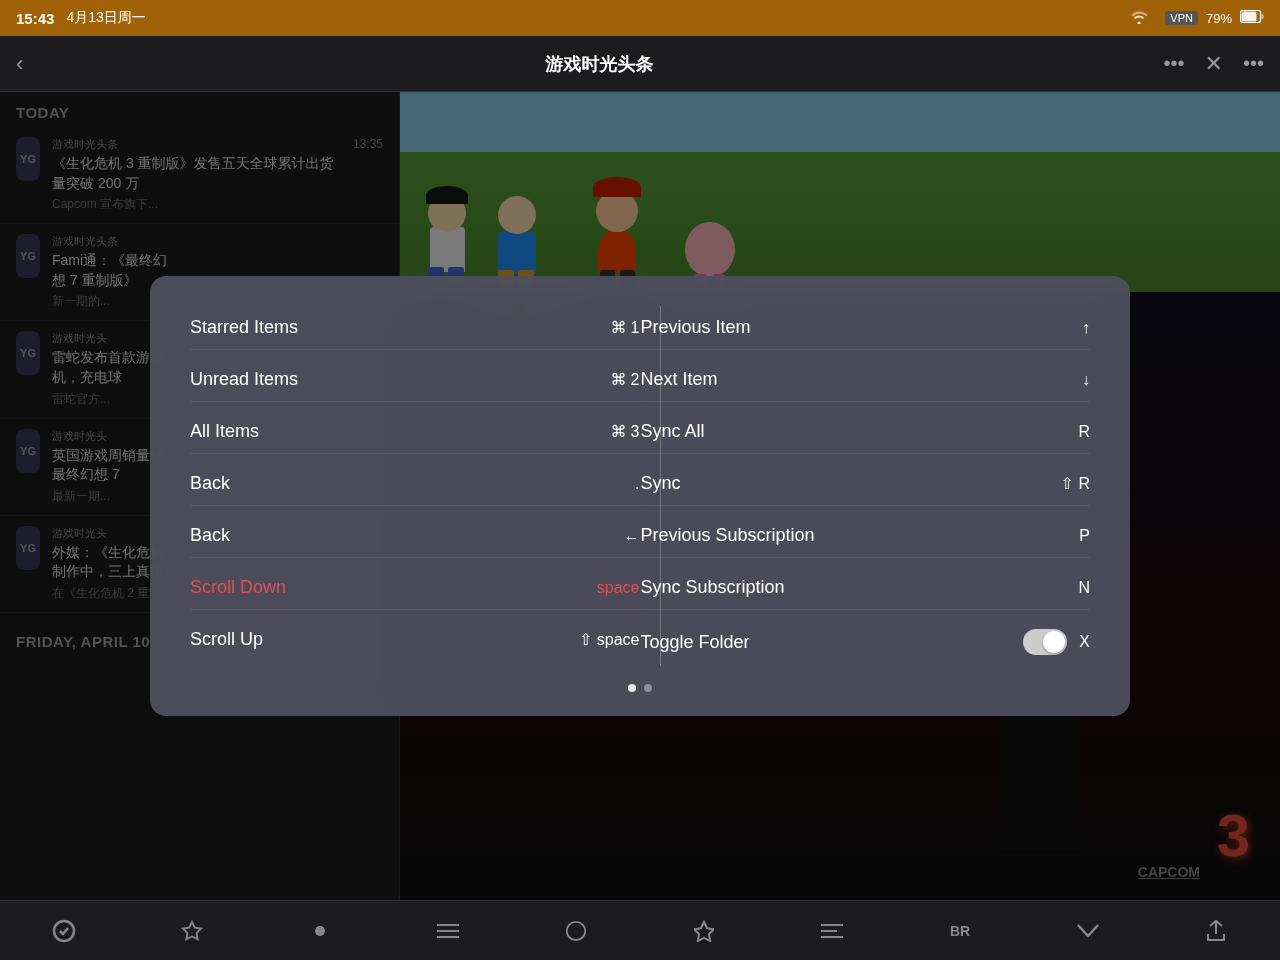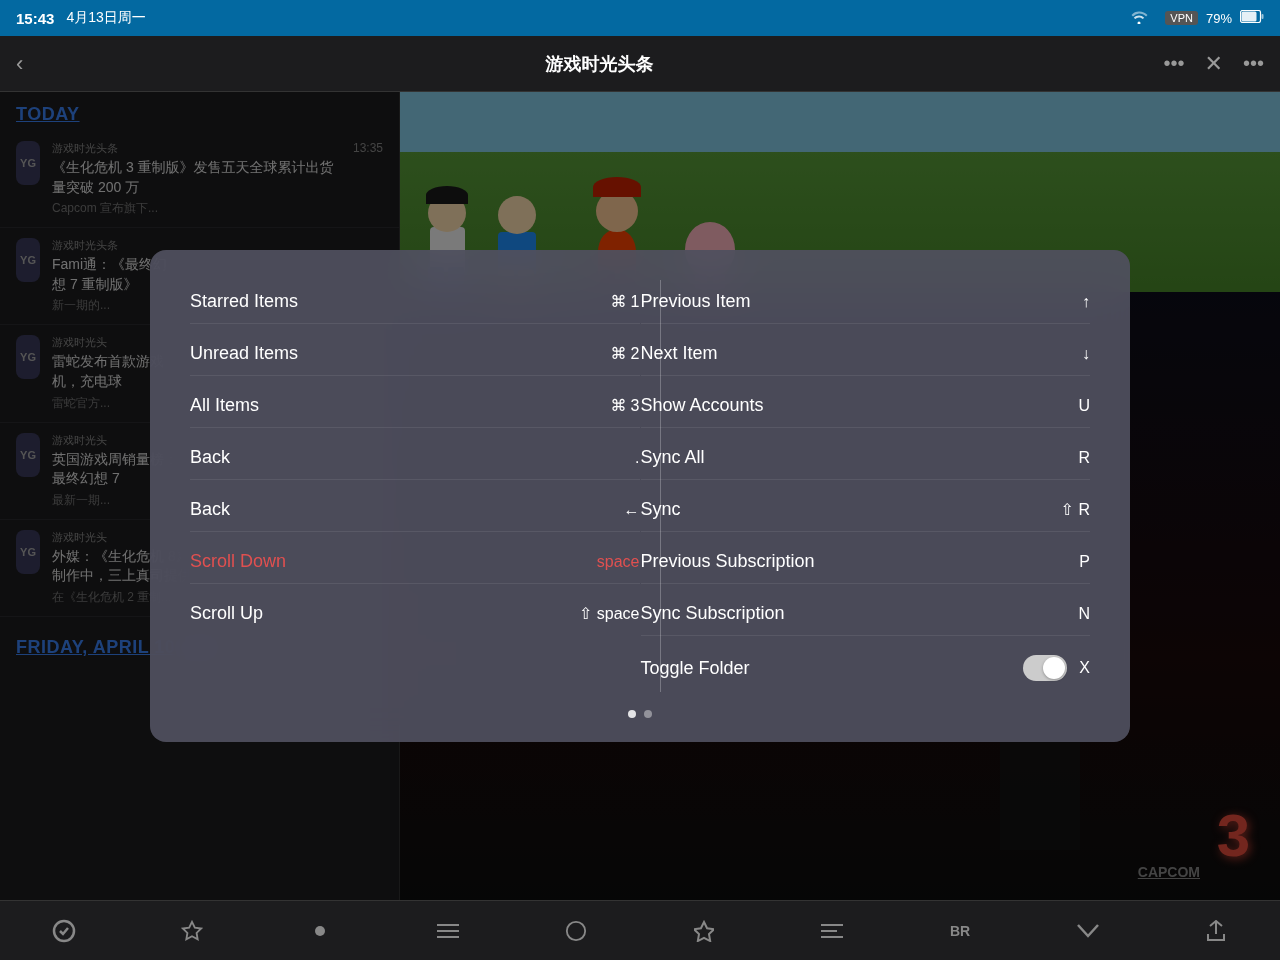"15:43" .status-bar { background: #0369a1 -> #a16207 }
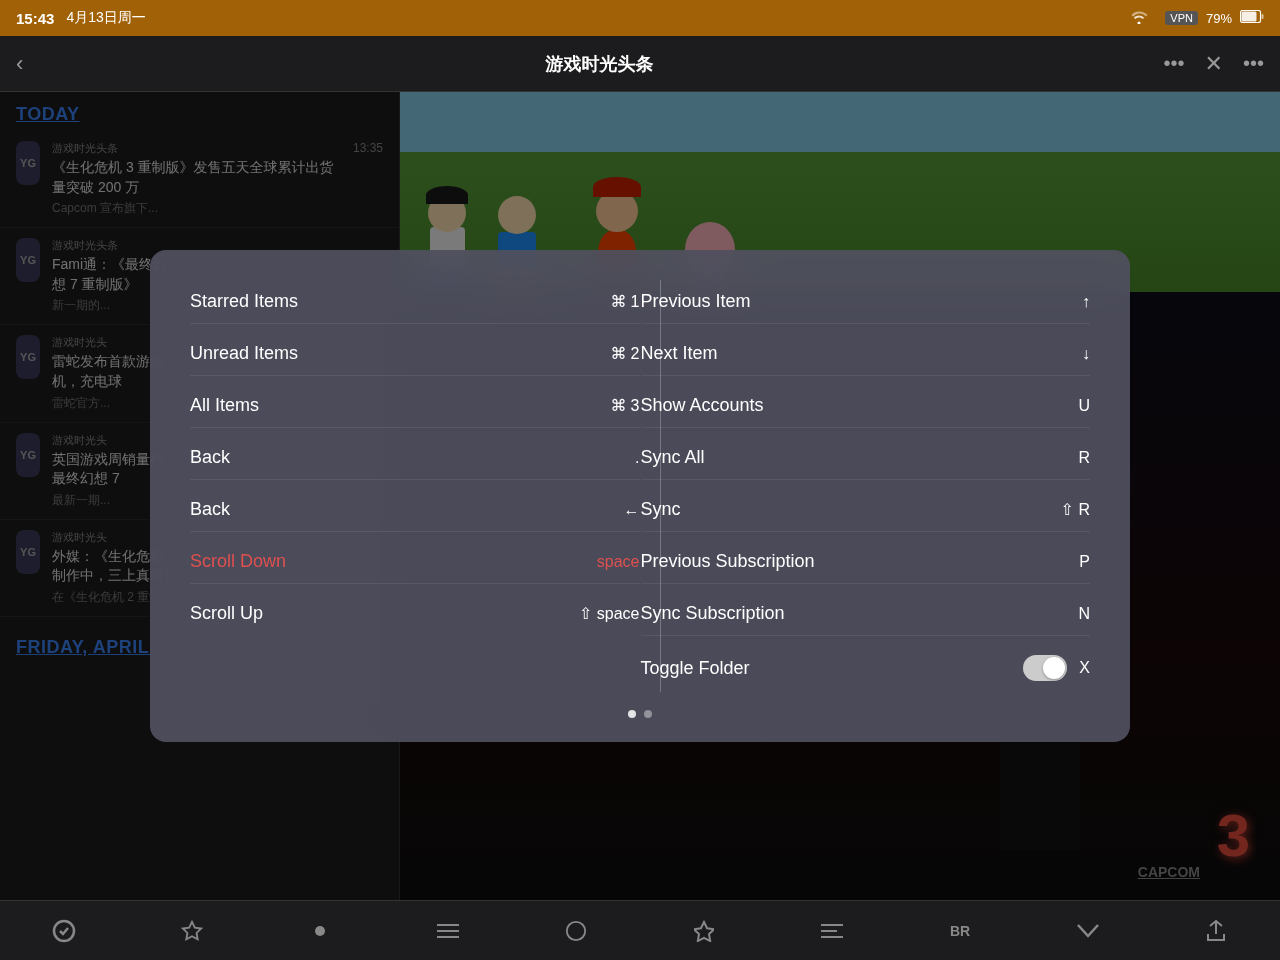"TODAY" .sidebar-section-header { color: #3b82f6 -> #a3a3a3; font-size: 18px -> 15px; text-decoration: underline -> none }
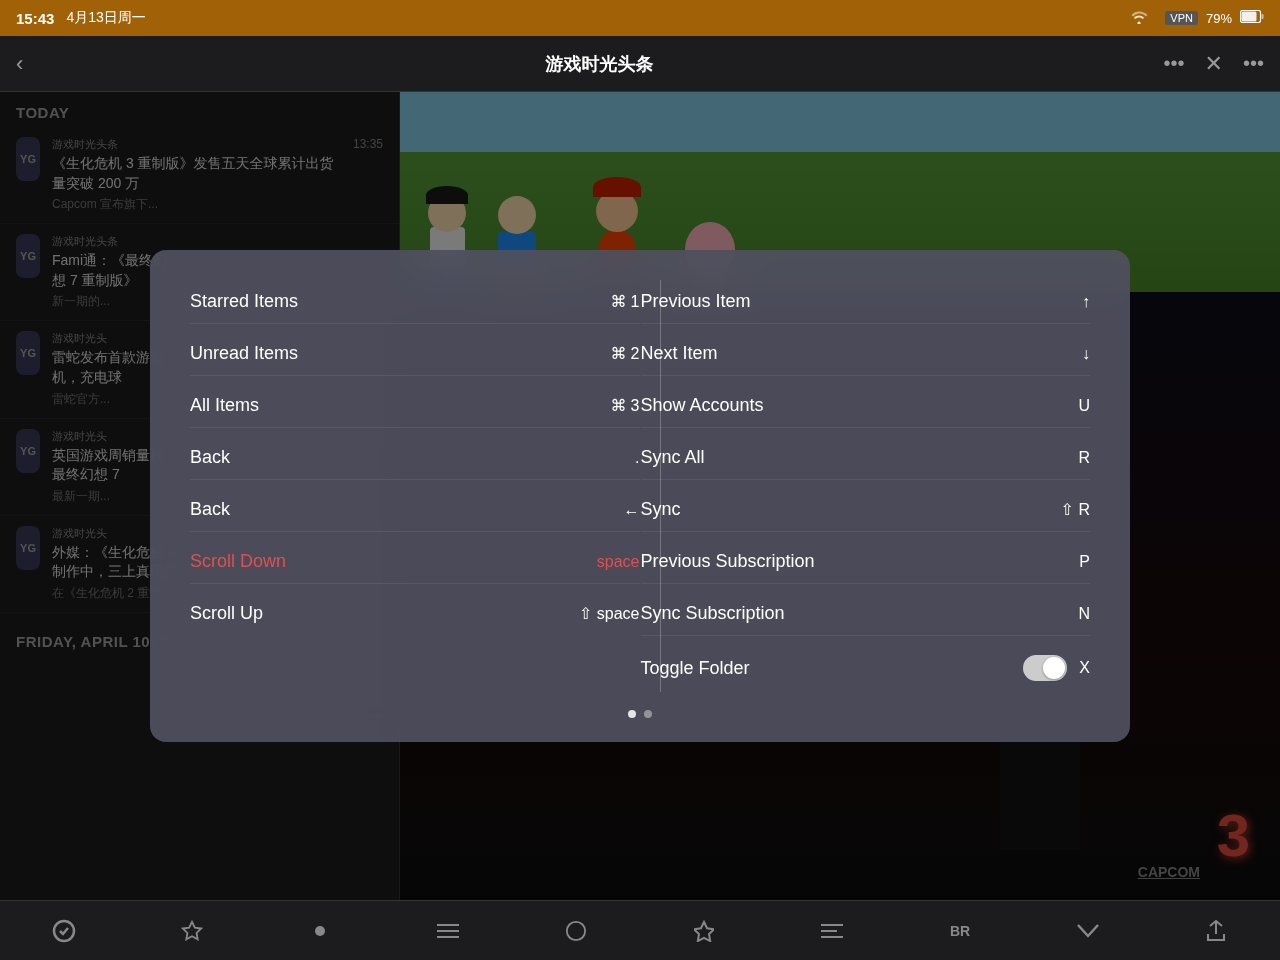"Show Accounts" div.keyboard-row { html: <div> <span>Show Accounts</span> <span>U</span> </div> -> none }
